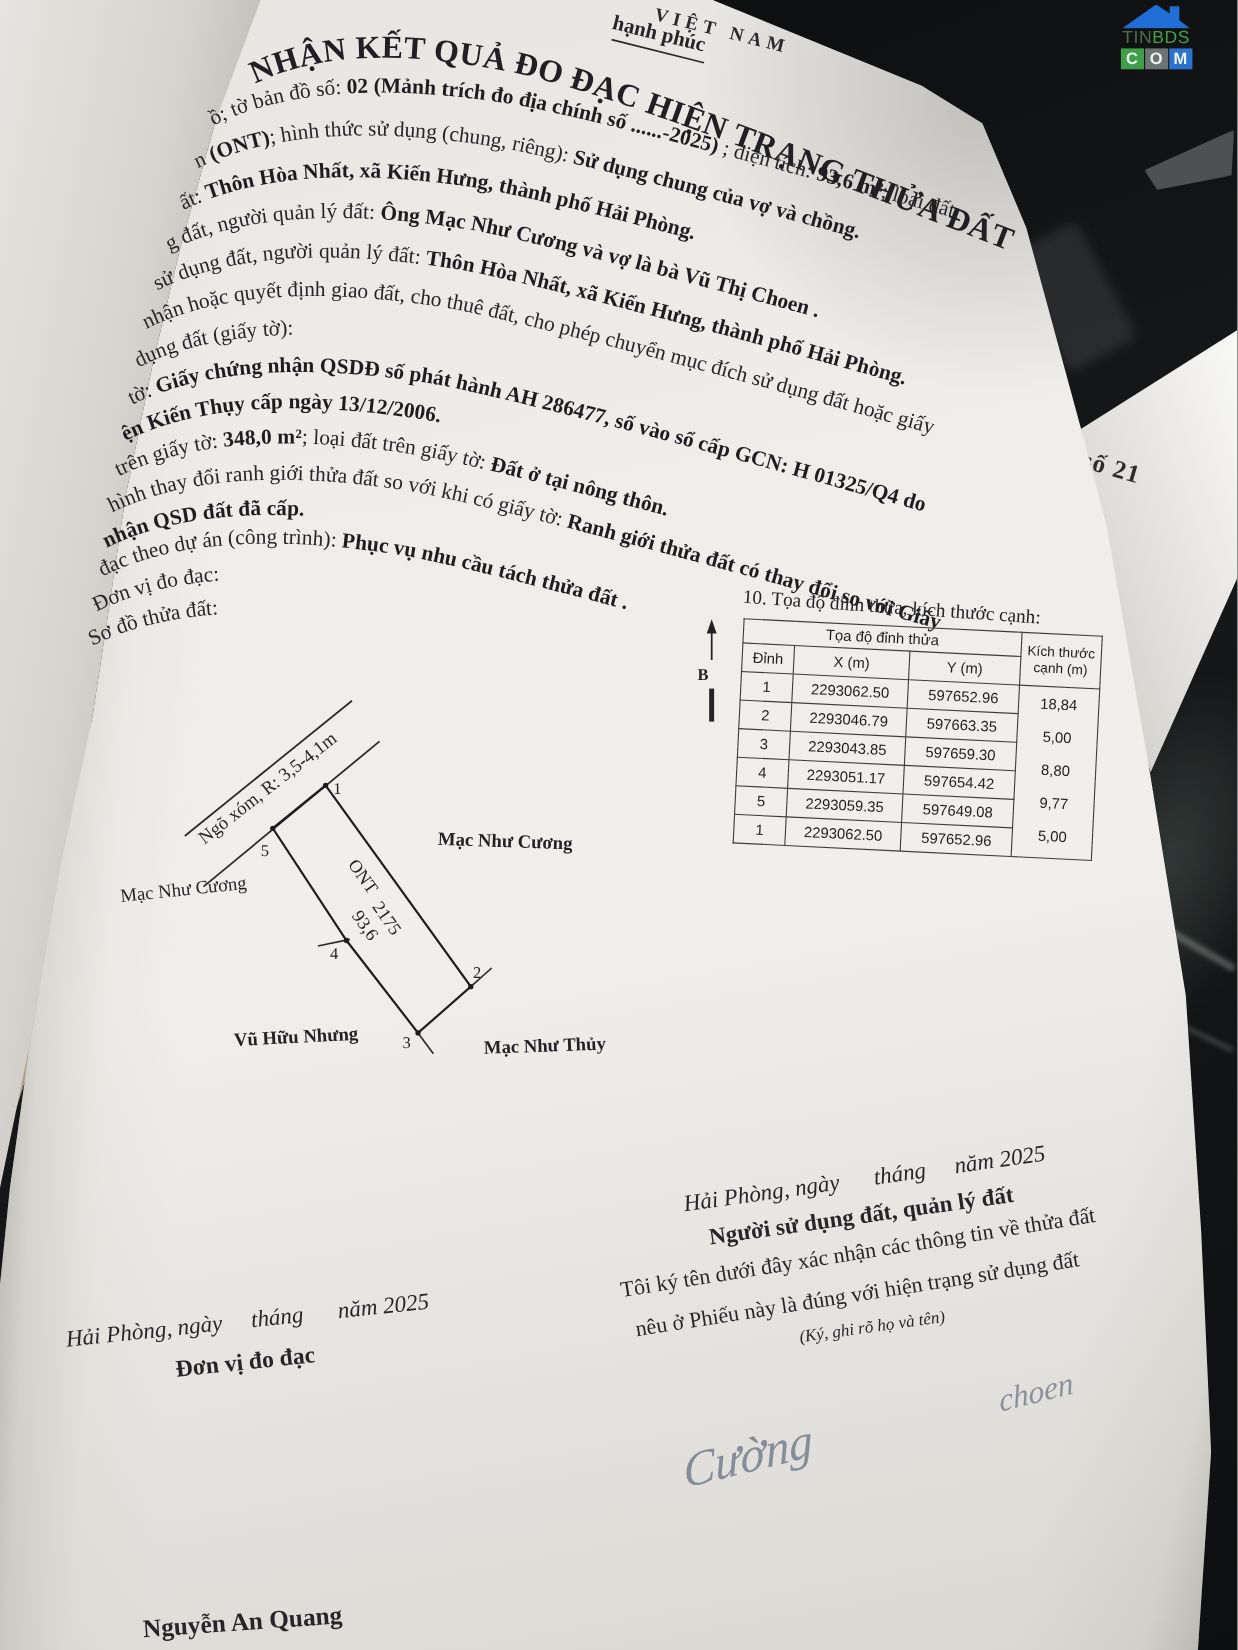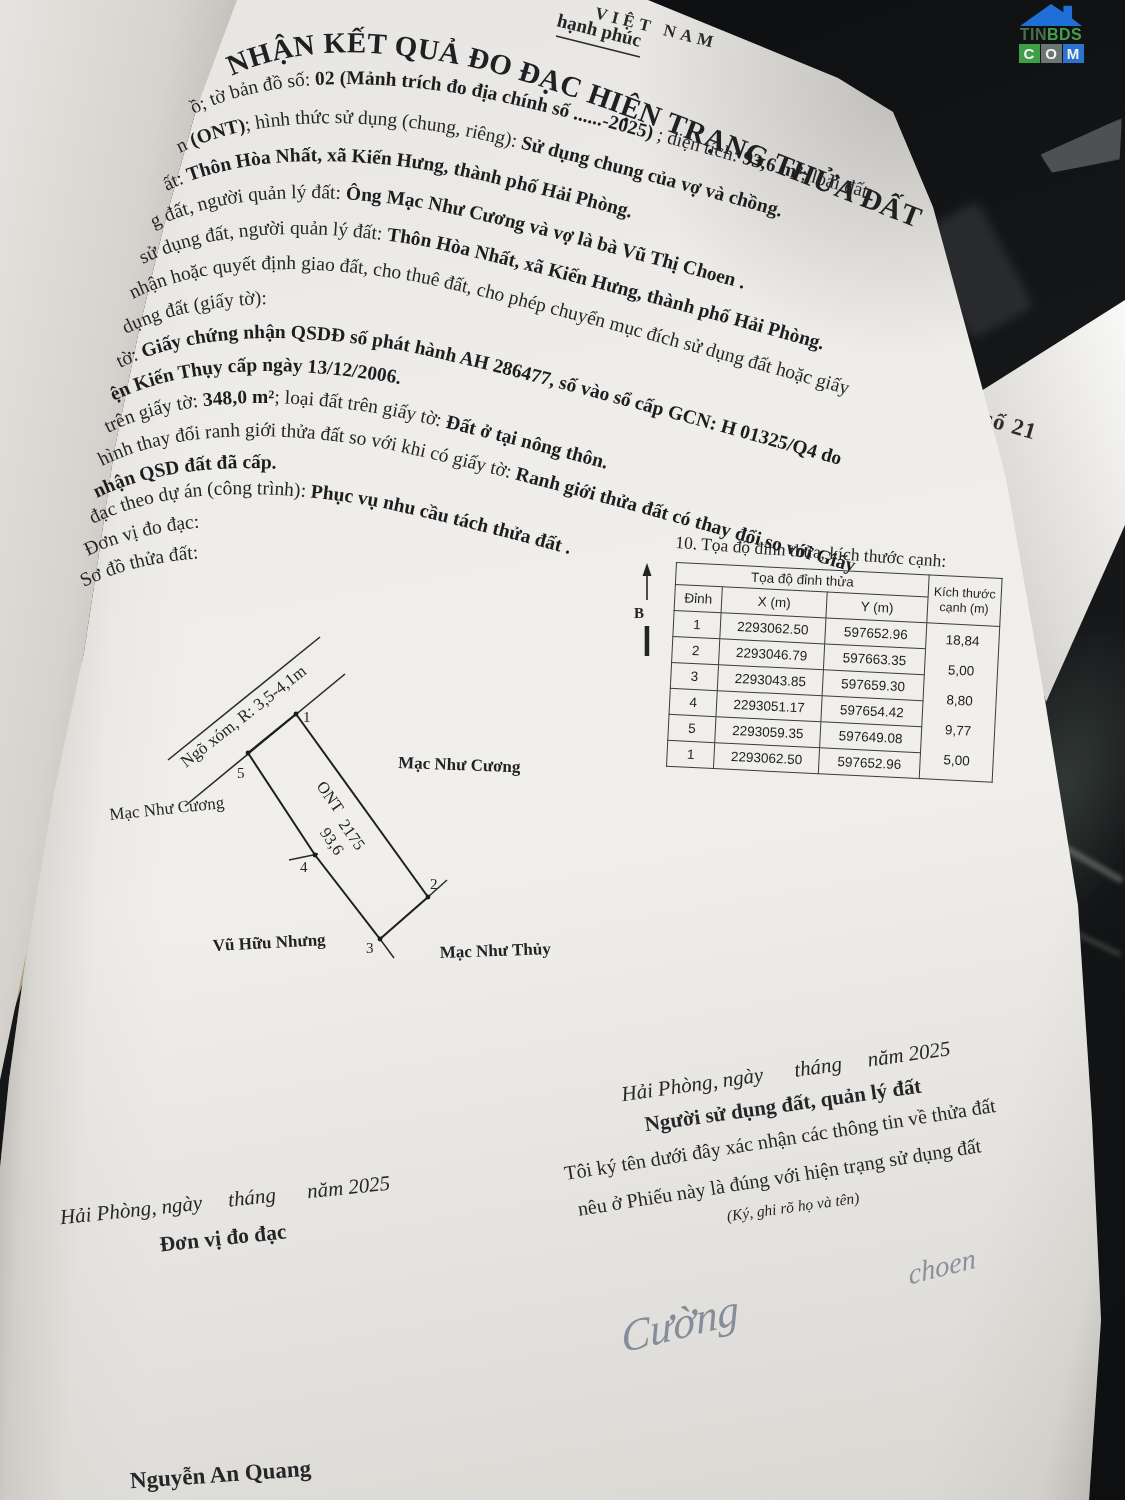"TINBDS" .logo-word { font-weight: bold -> normal }
